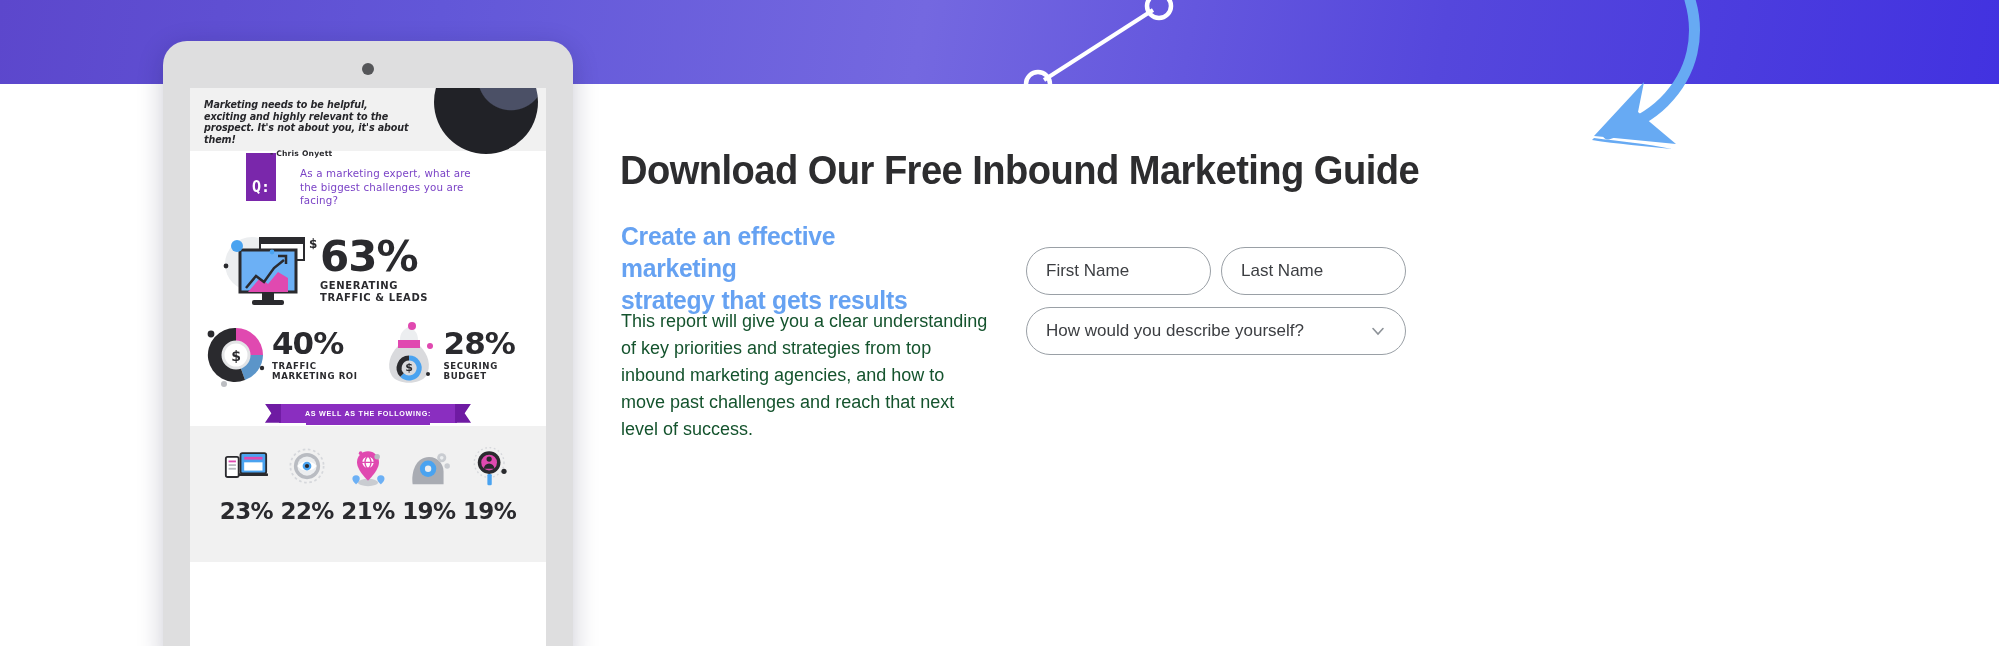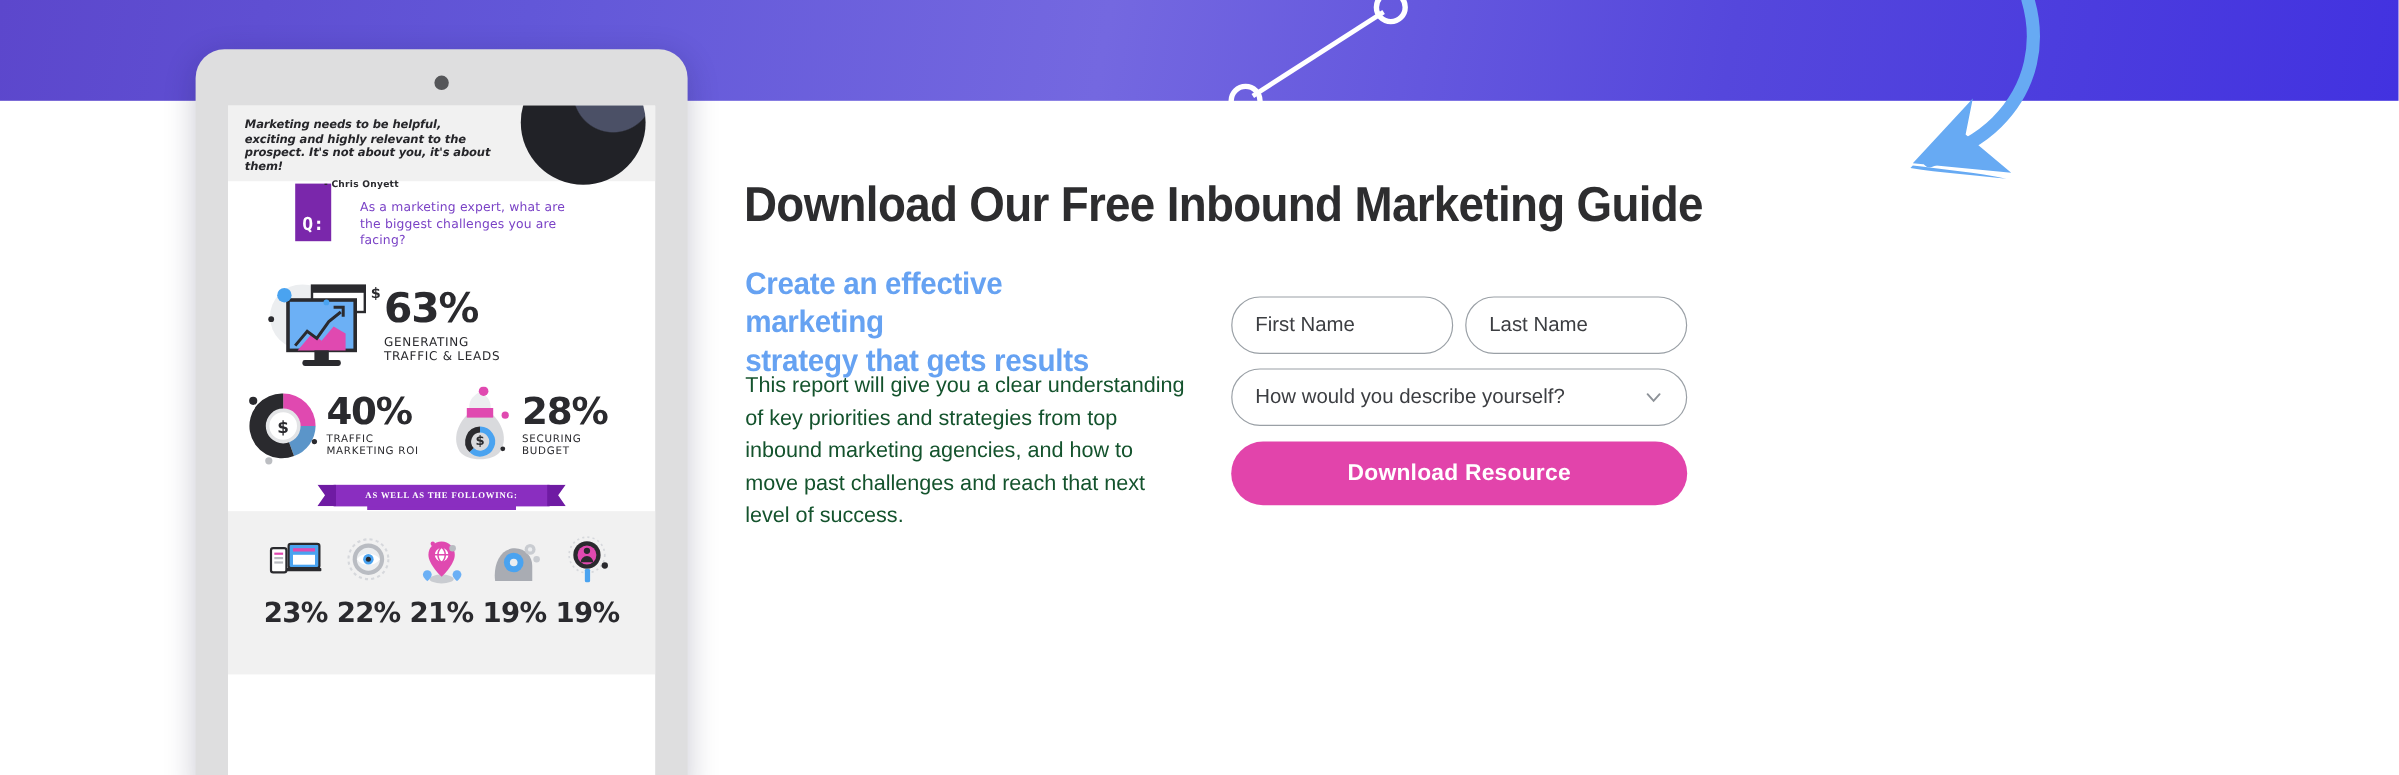"63%" .stat-num { font-size: 34px -> 42px }
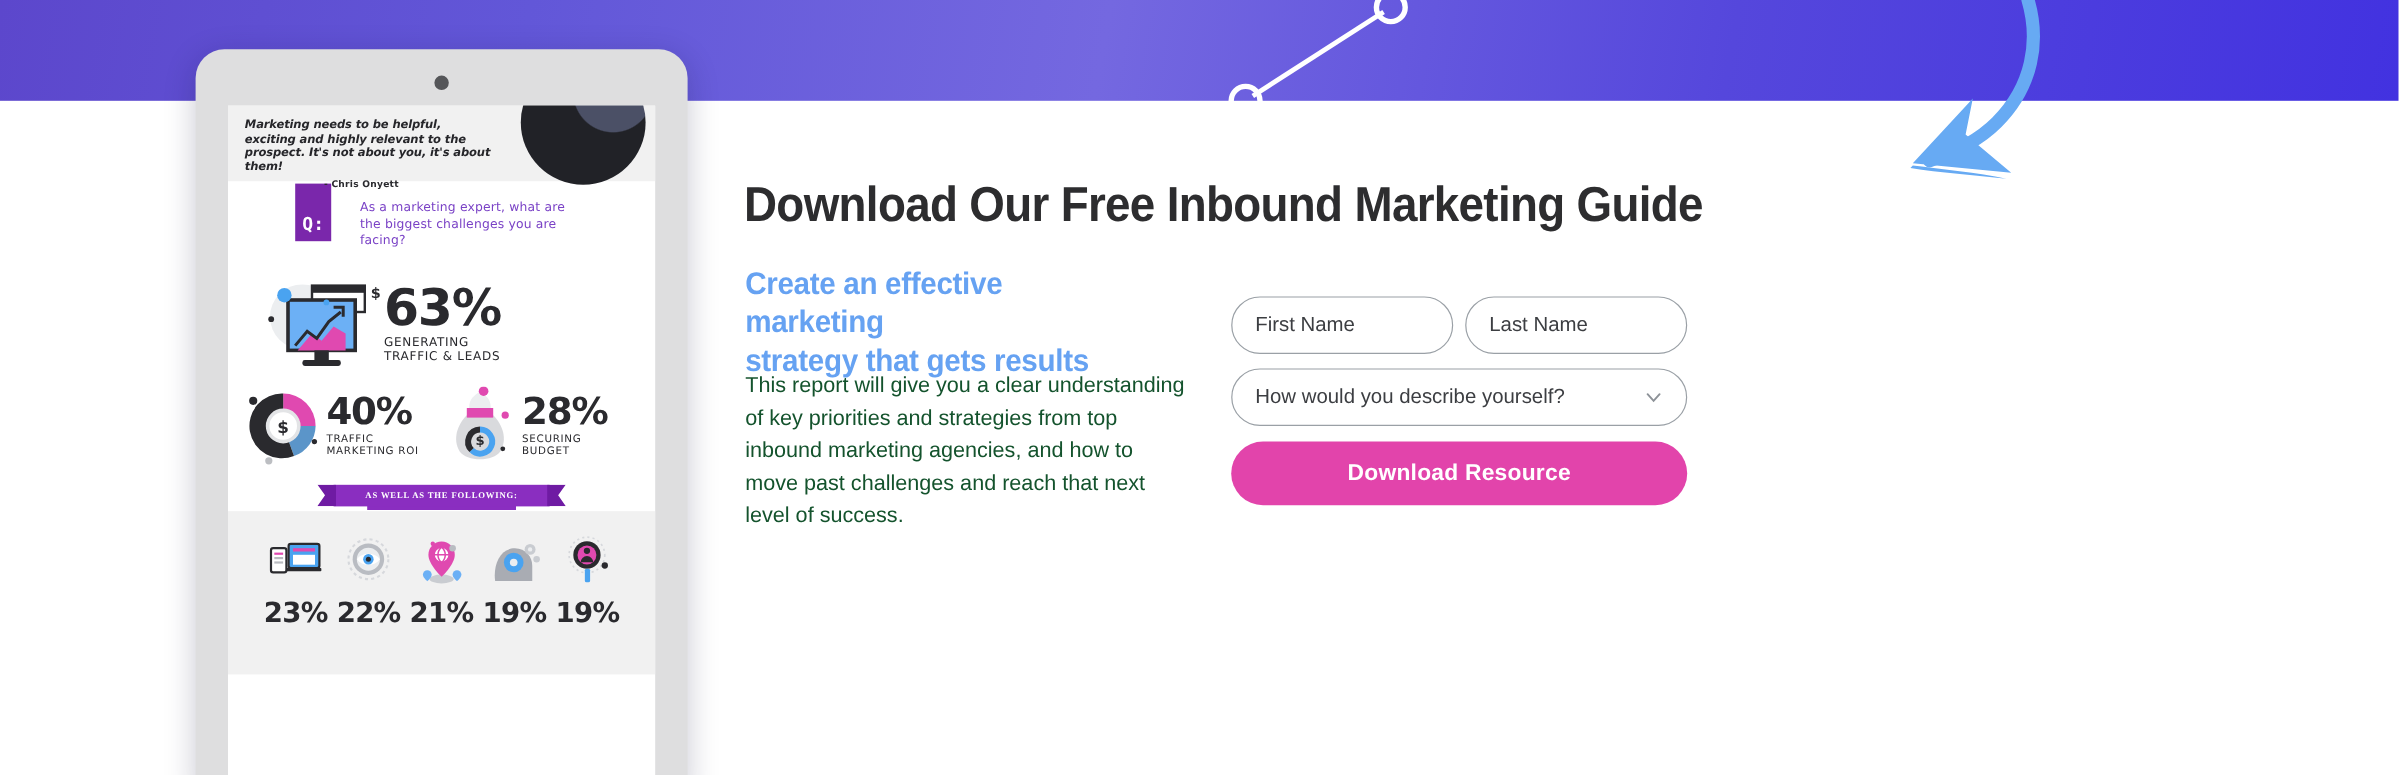"GENERATING" .stat-lab { font-weight: 400 -> 700 }
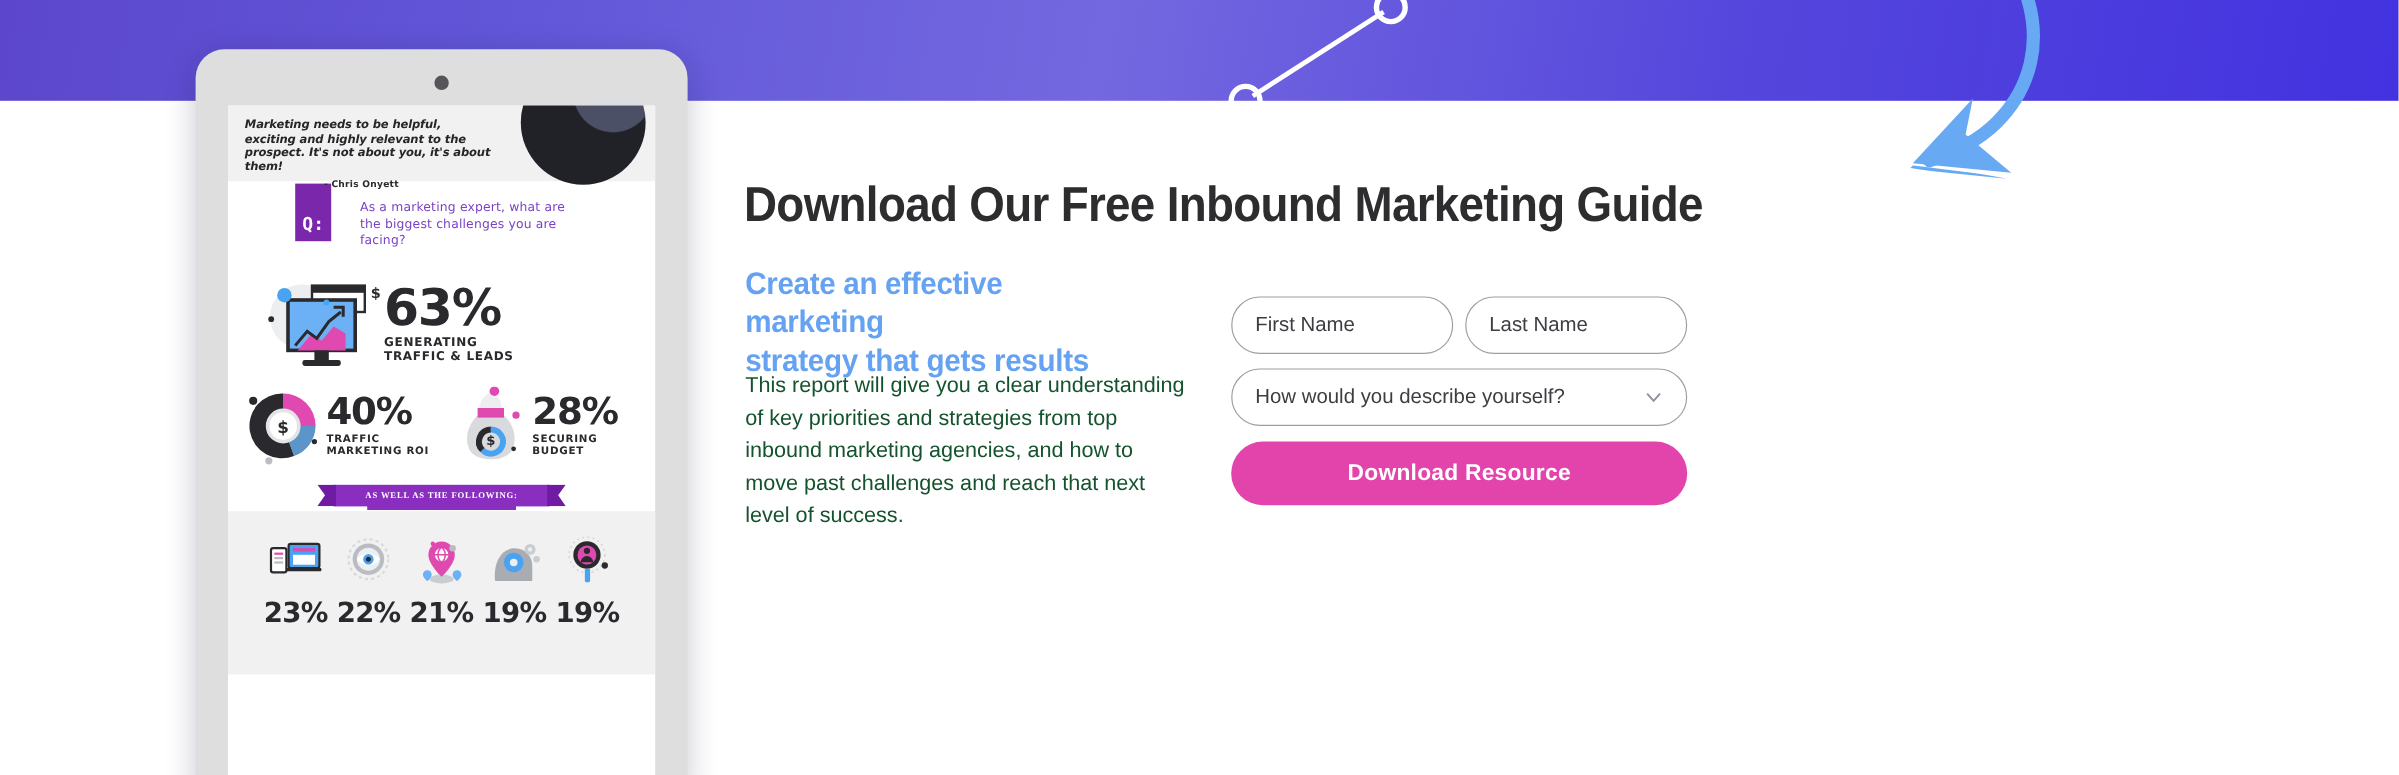"Download Resource" div.btn { html: <div> <span>Download Resource</span> </div> -> none }
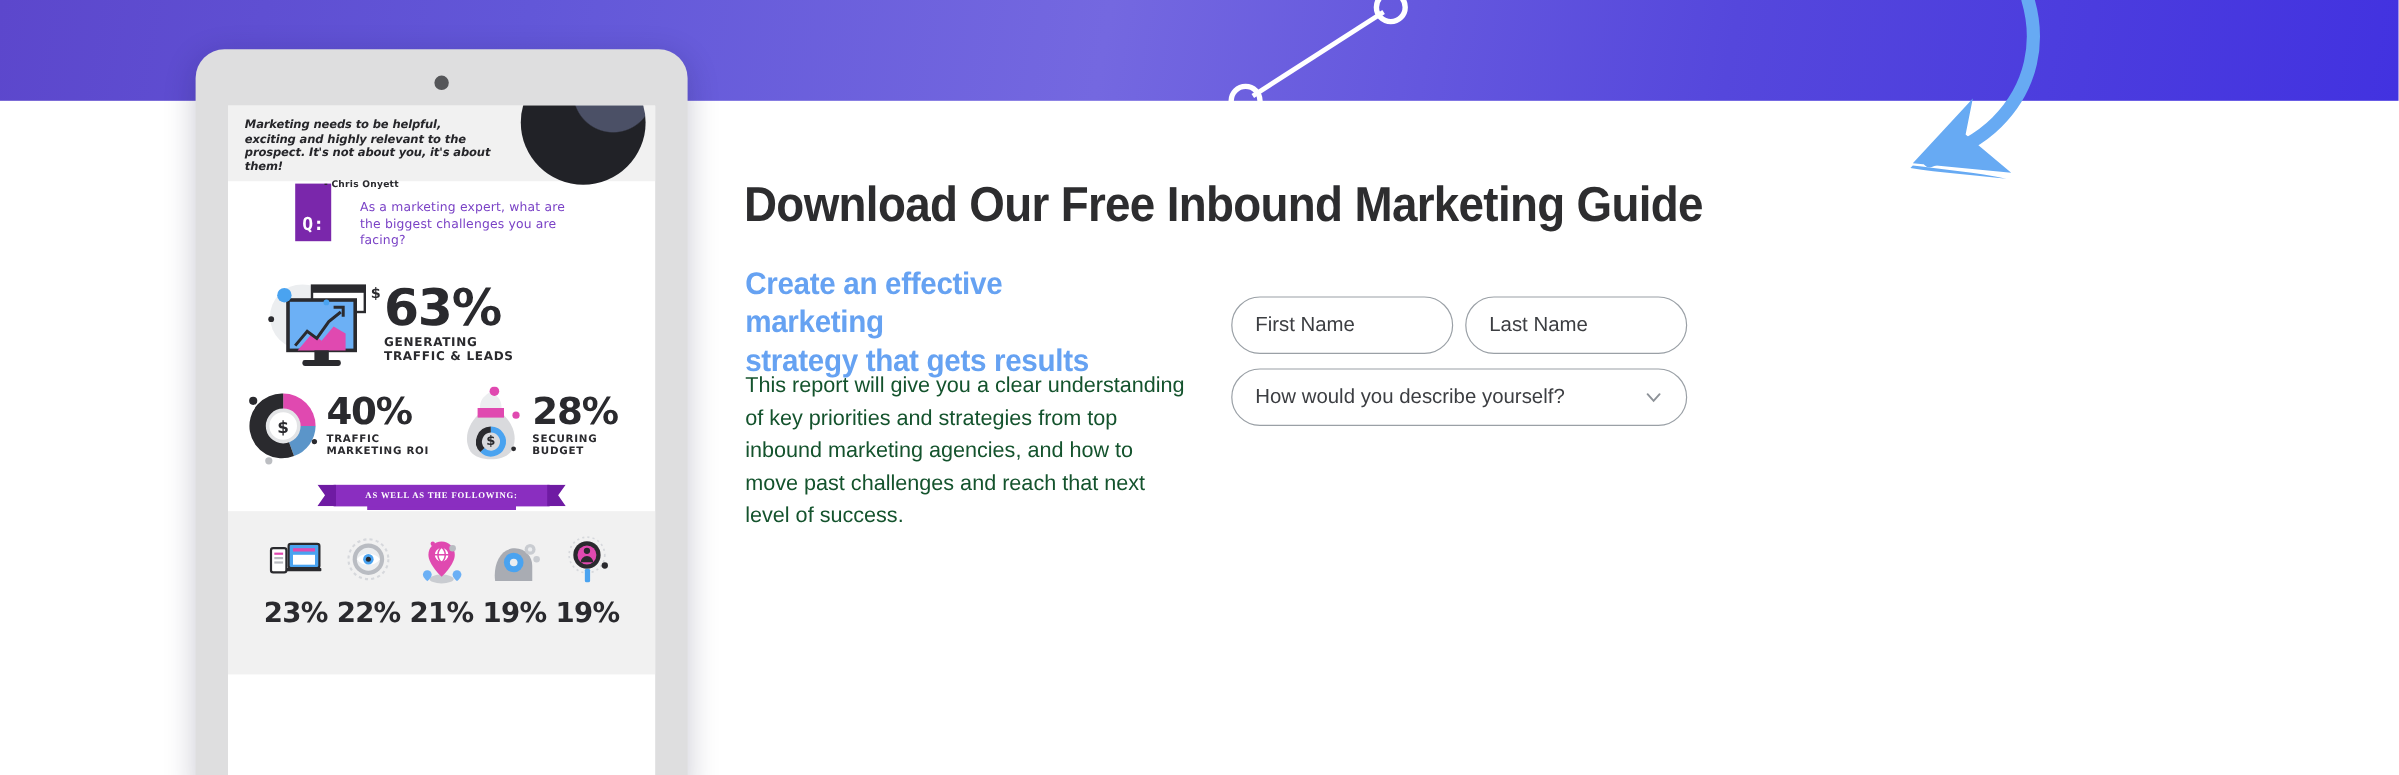"AS WELL AS THE FOLLOWING:" .ribbon { font-family: Liberation Serif, serif -> Liberation Sans, sans-serif }
